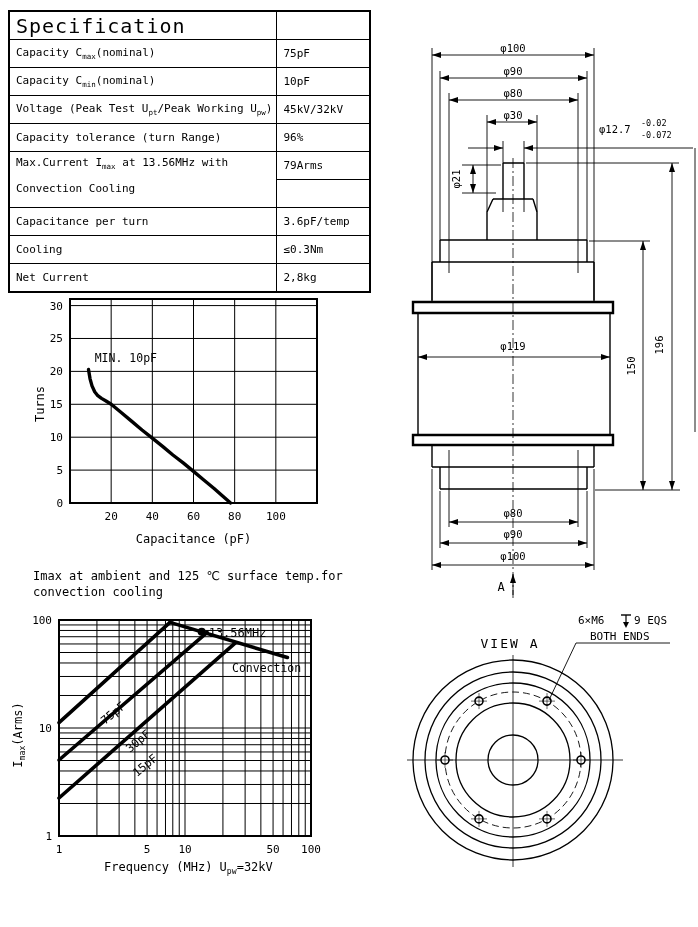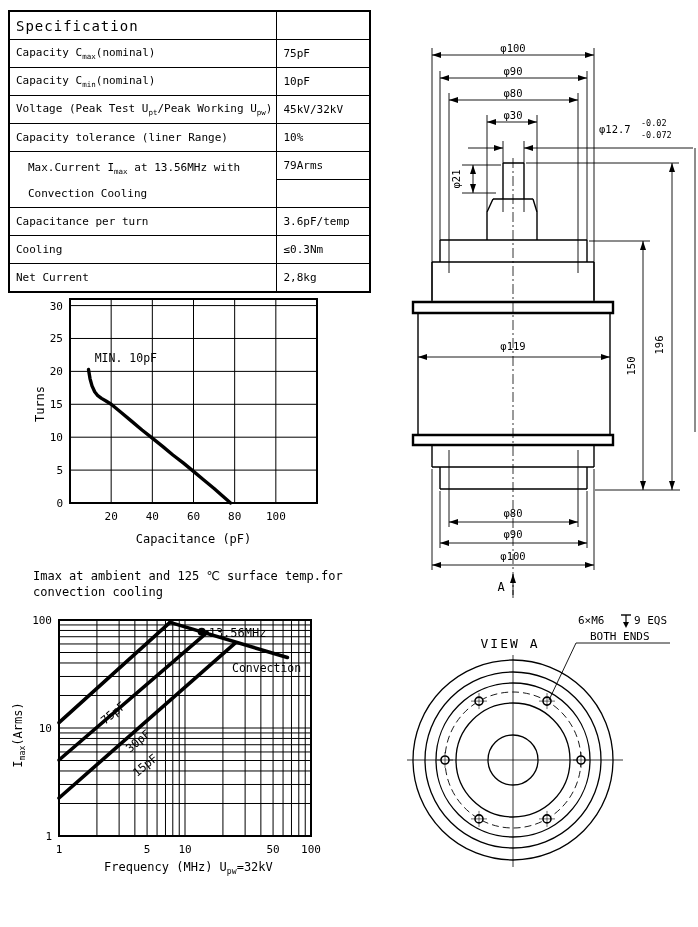"Specification" #spec-table td.hdr { font-size: 14px -> 20px }
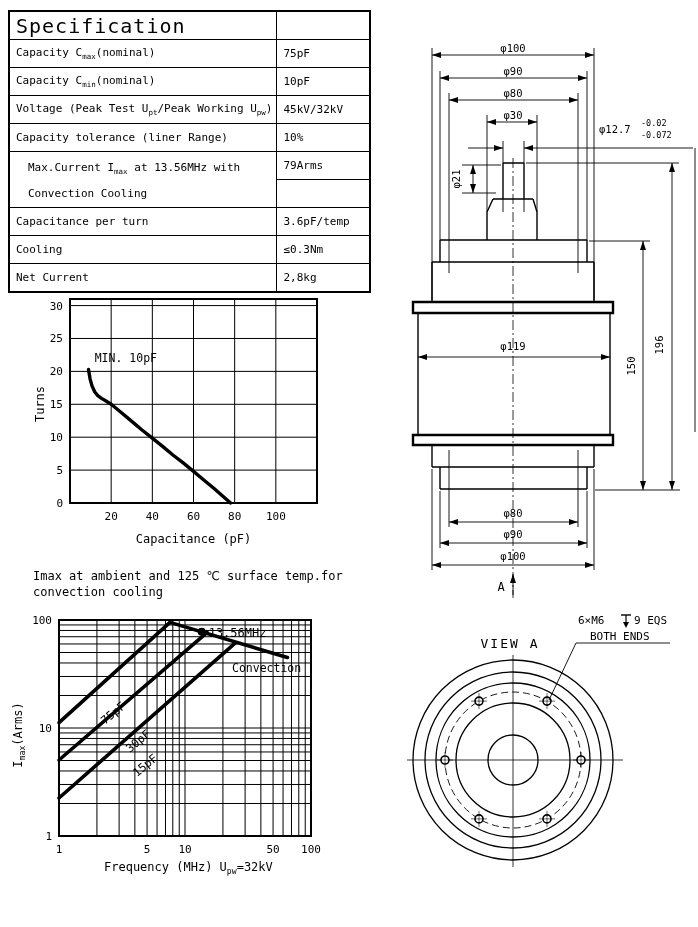"Capacity tolerance (liner Range)" span { text: liner -> turn }
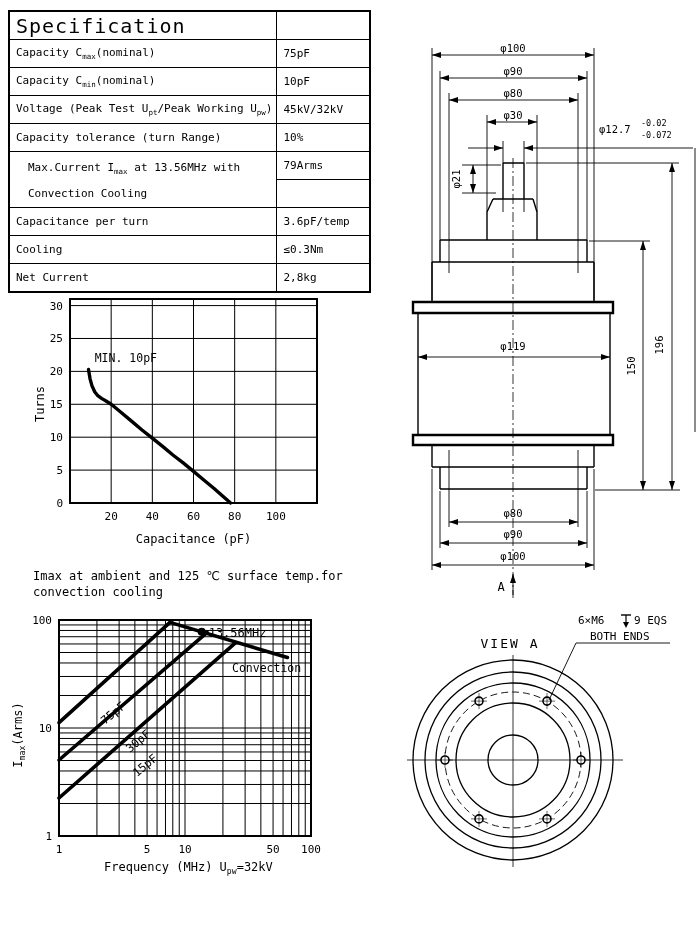"10%" td.val { text: 10% -> 96% }
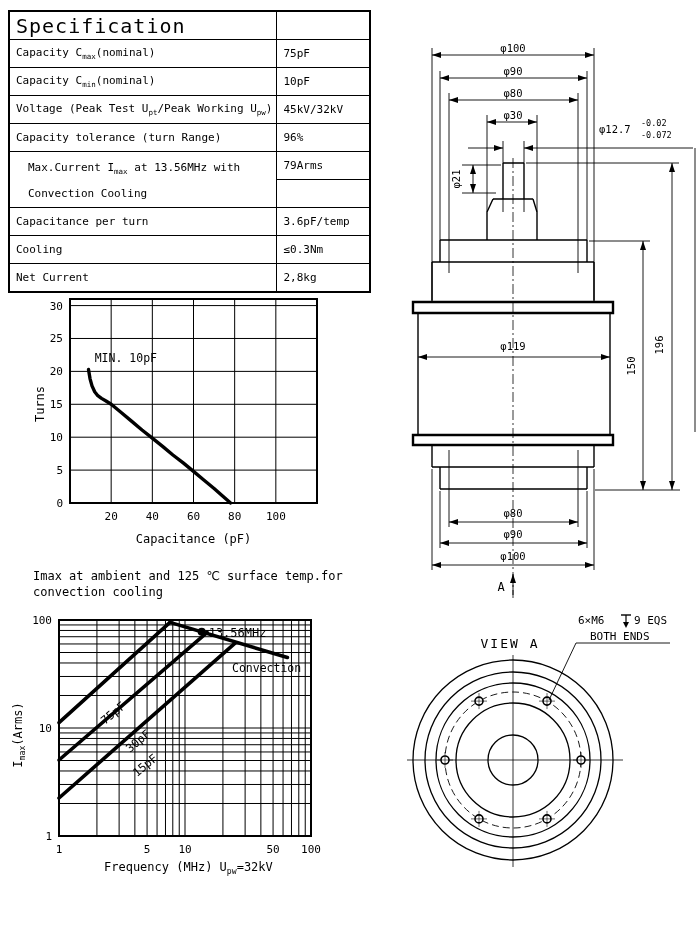"Max.Current Imax at 13.56MHz with" #spec-table td.tall div { line-height: 28px -> 18px; padding-left: 18px -> 6px }
